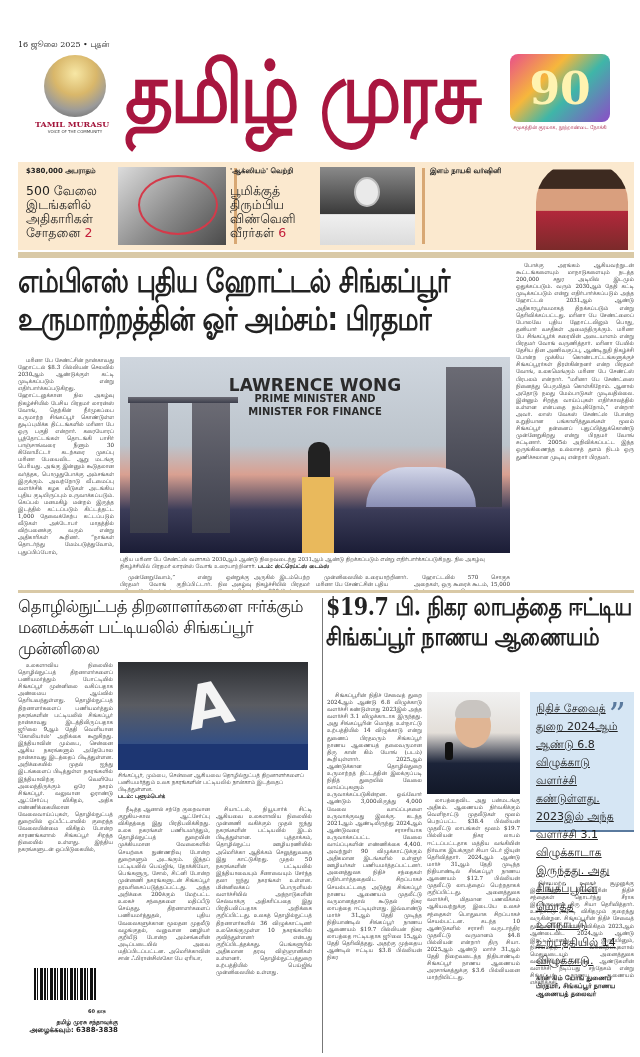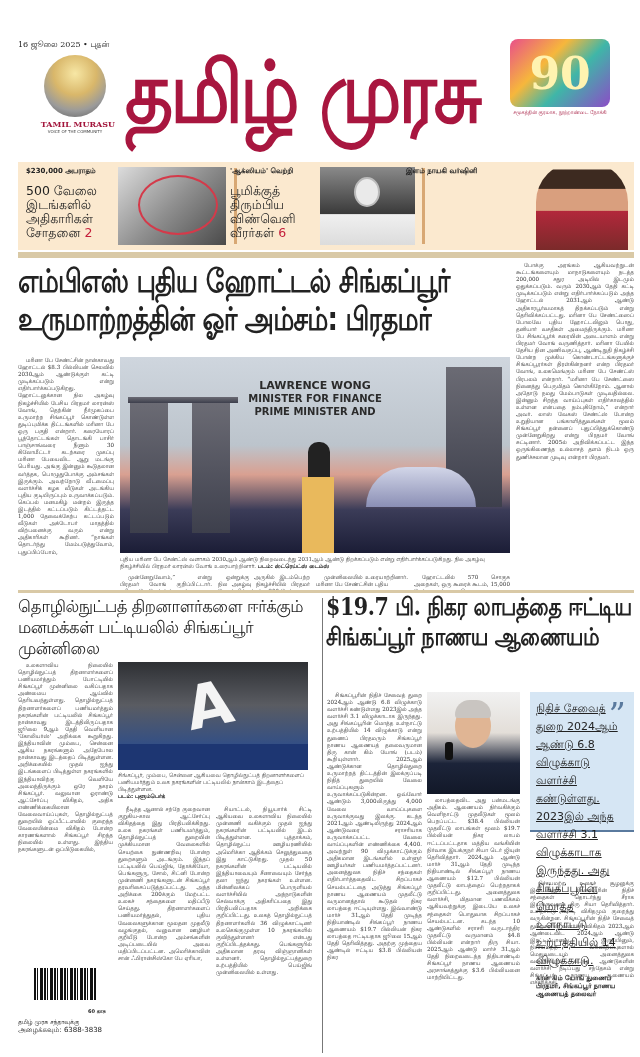"90" .ninety { top: 39px -> 54px }
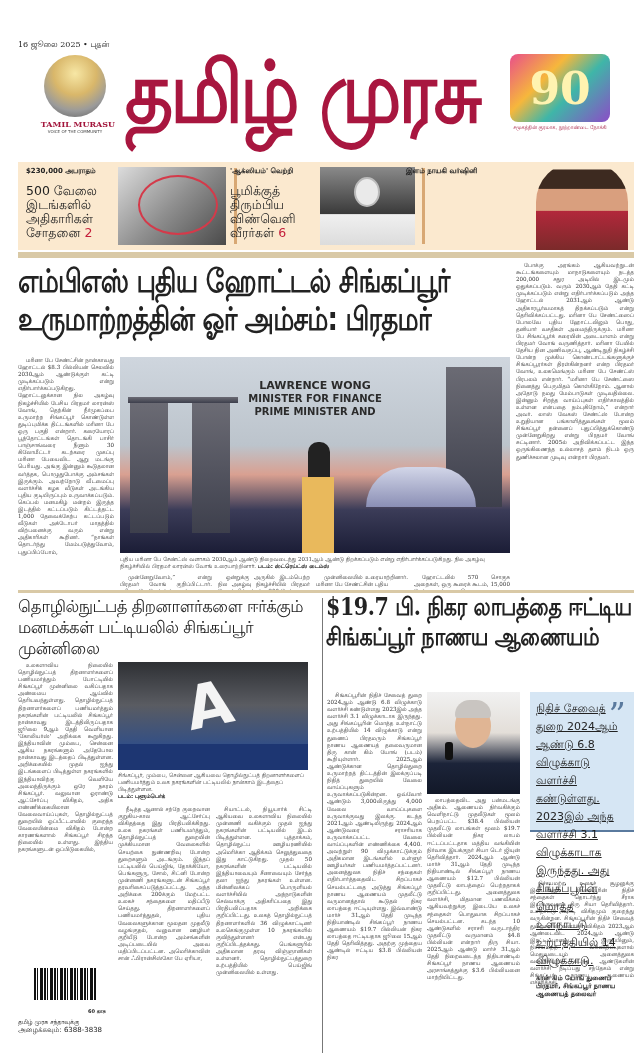"TAMIL MURASU" .logo-name { text-align: right -> left }
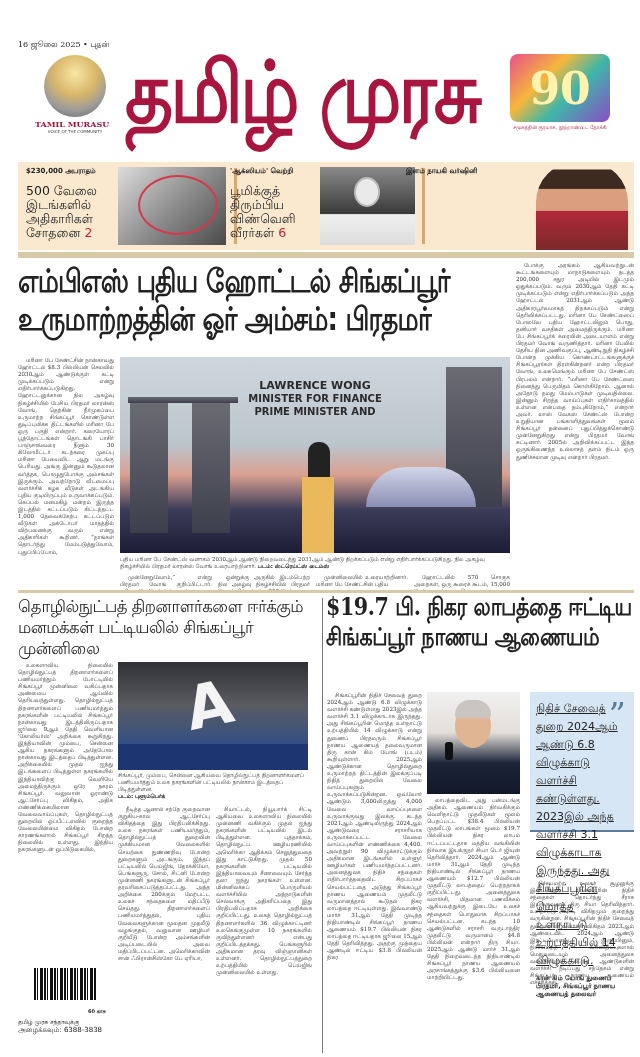"$230,000 அபராதம்" div.t-kicker { text: $230,000 -> $380,000 }
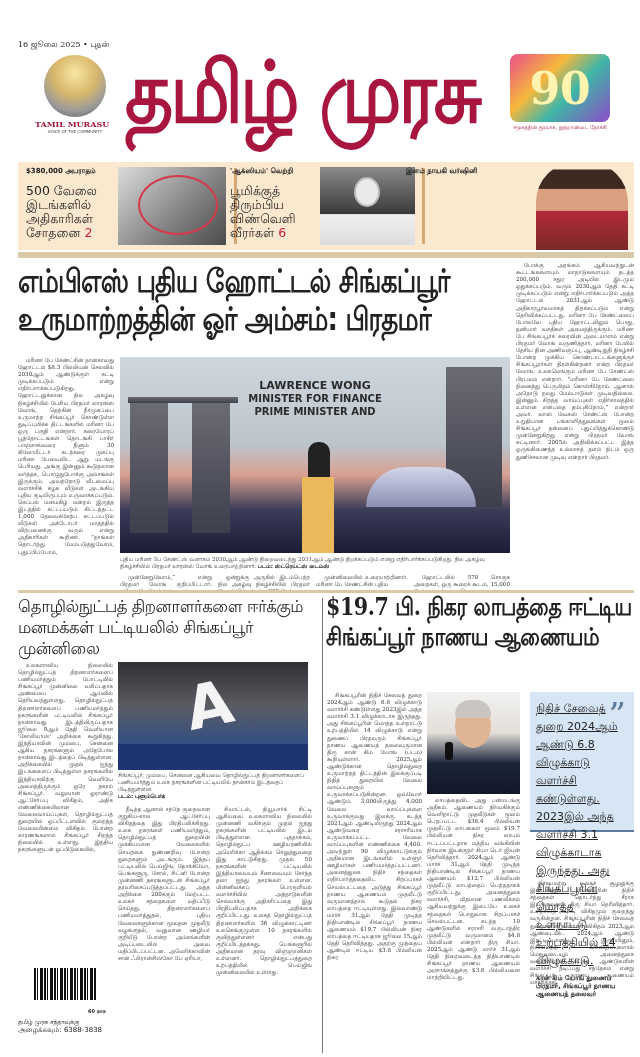"இளம் நாயகி வர்ஷினி" div.t-item { left: 388px -> 412px }
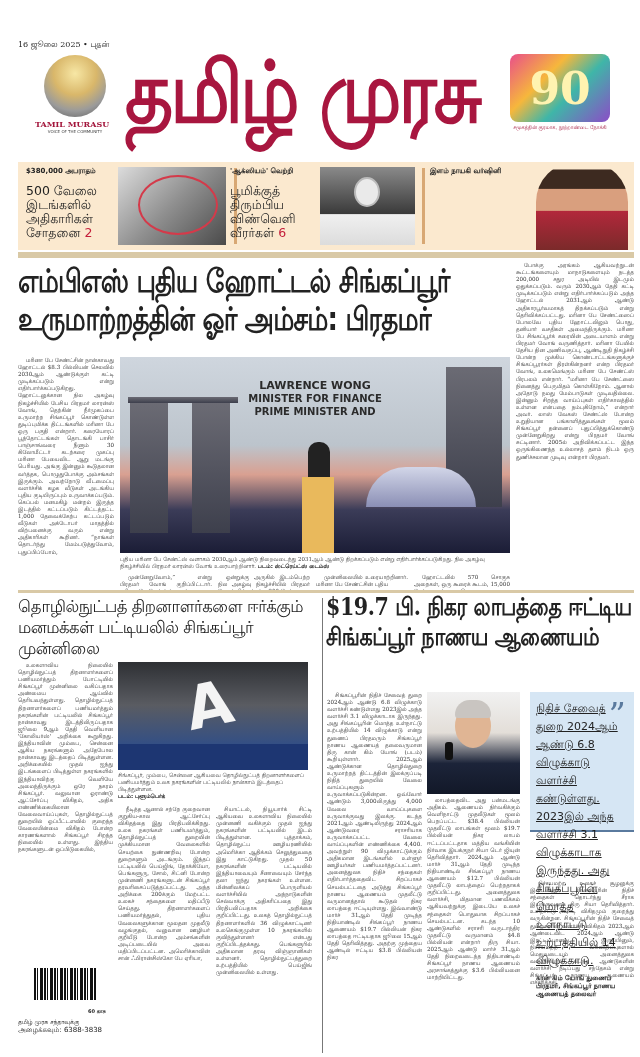"LAWRENCE WONG" .pm-text .n { font-size: 11px -> 17px }
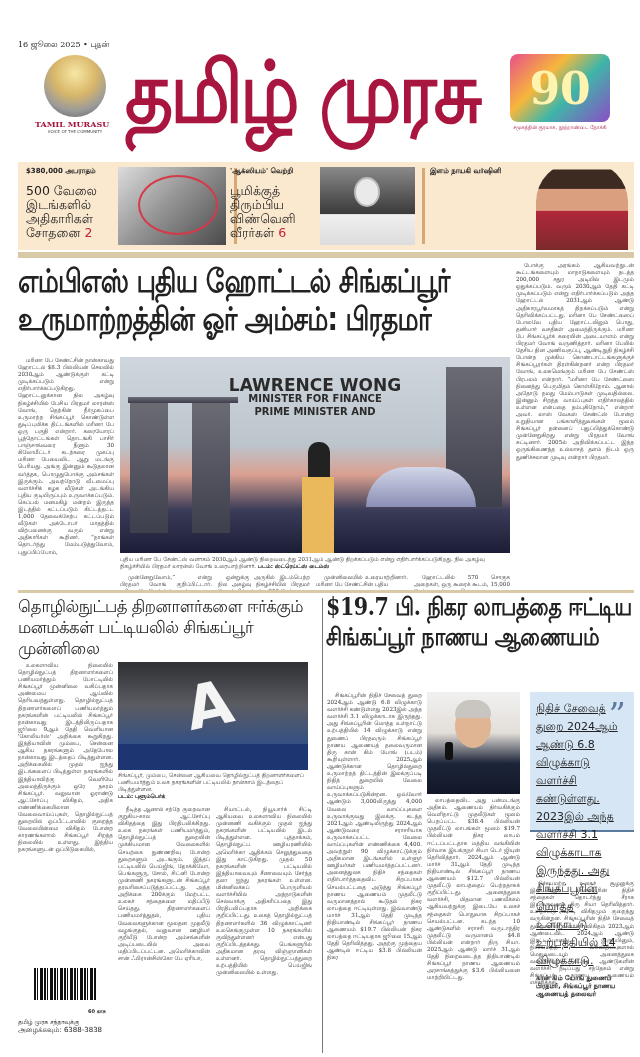"MINISTER FOR FINANCE" div { order: before "PRIME MINISTER AND" -> after "PRIME MINISTER AND" }
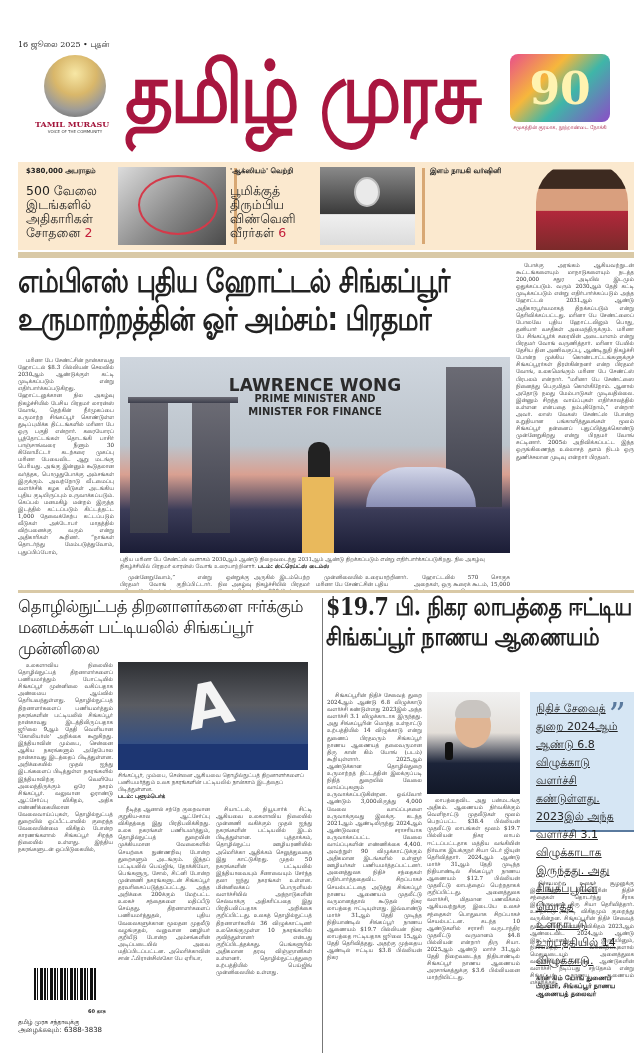"அழைக்கவும்: 6388-3838" .contact { font-weight: none -> bold; text-align: left -> right }
